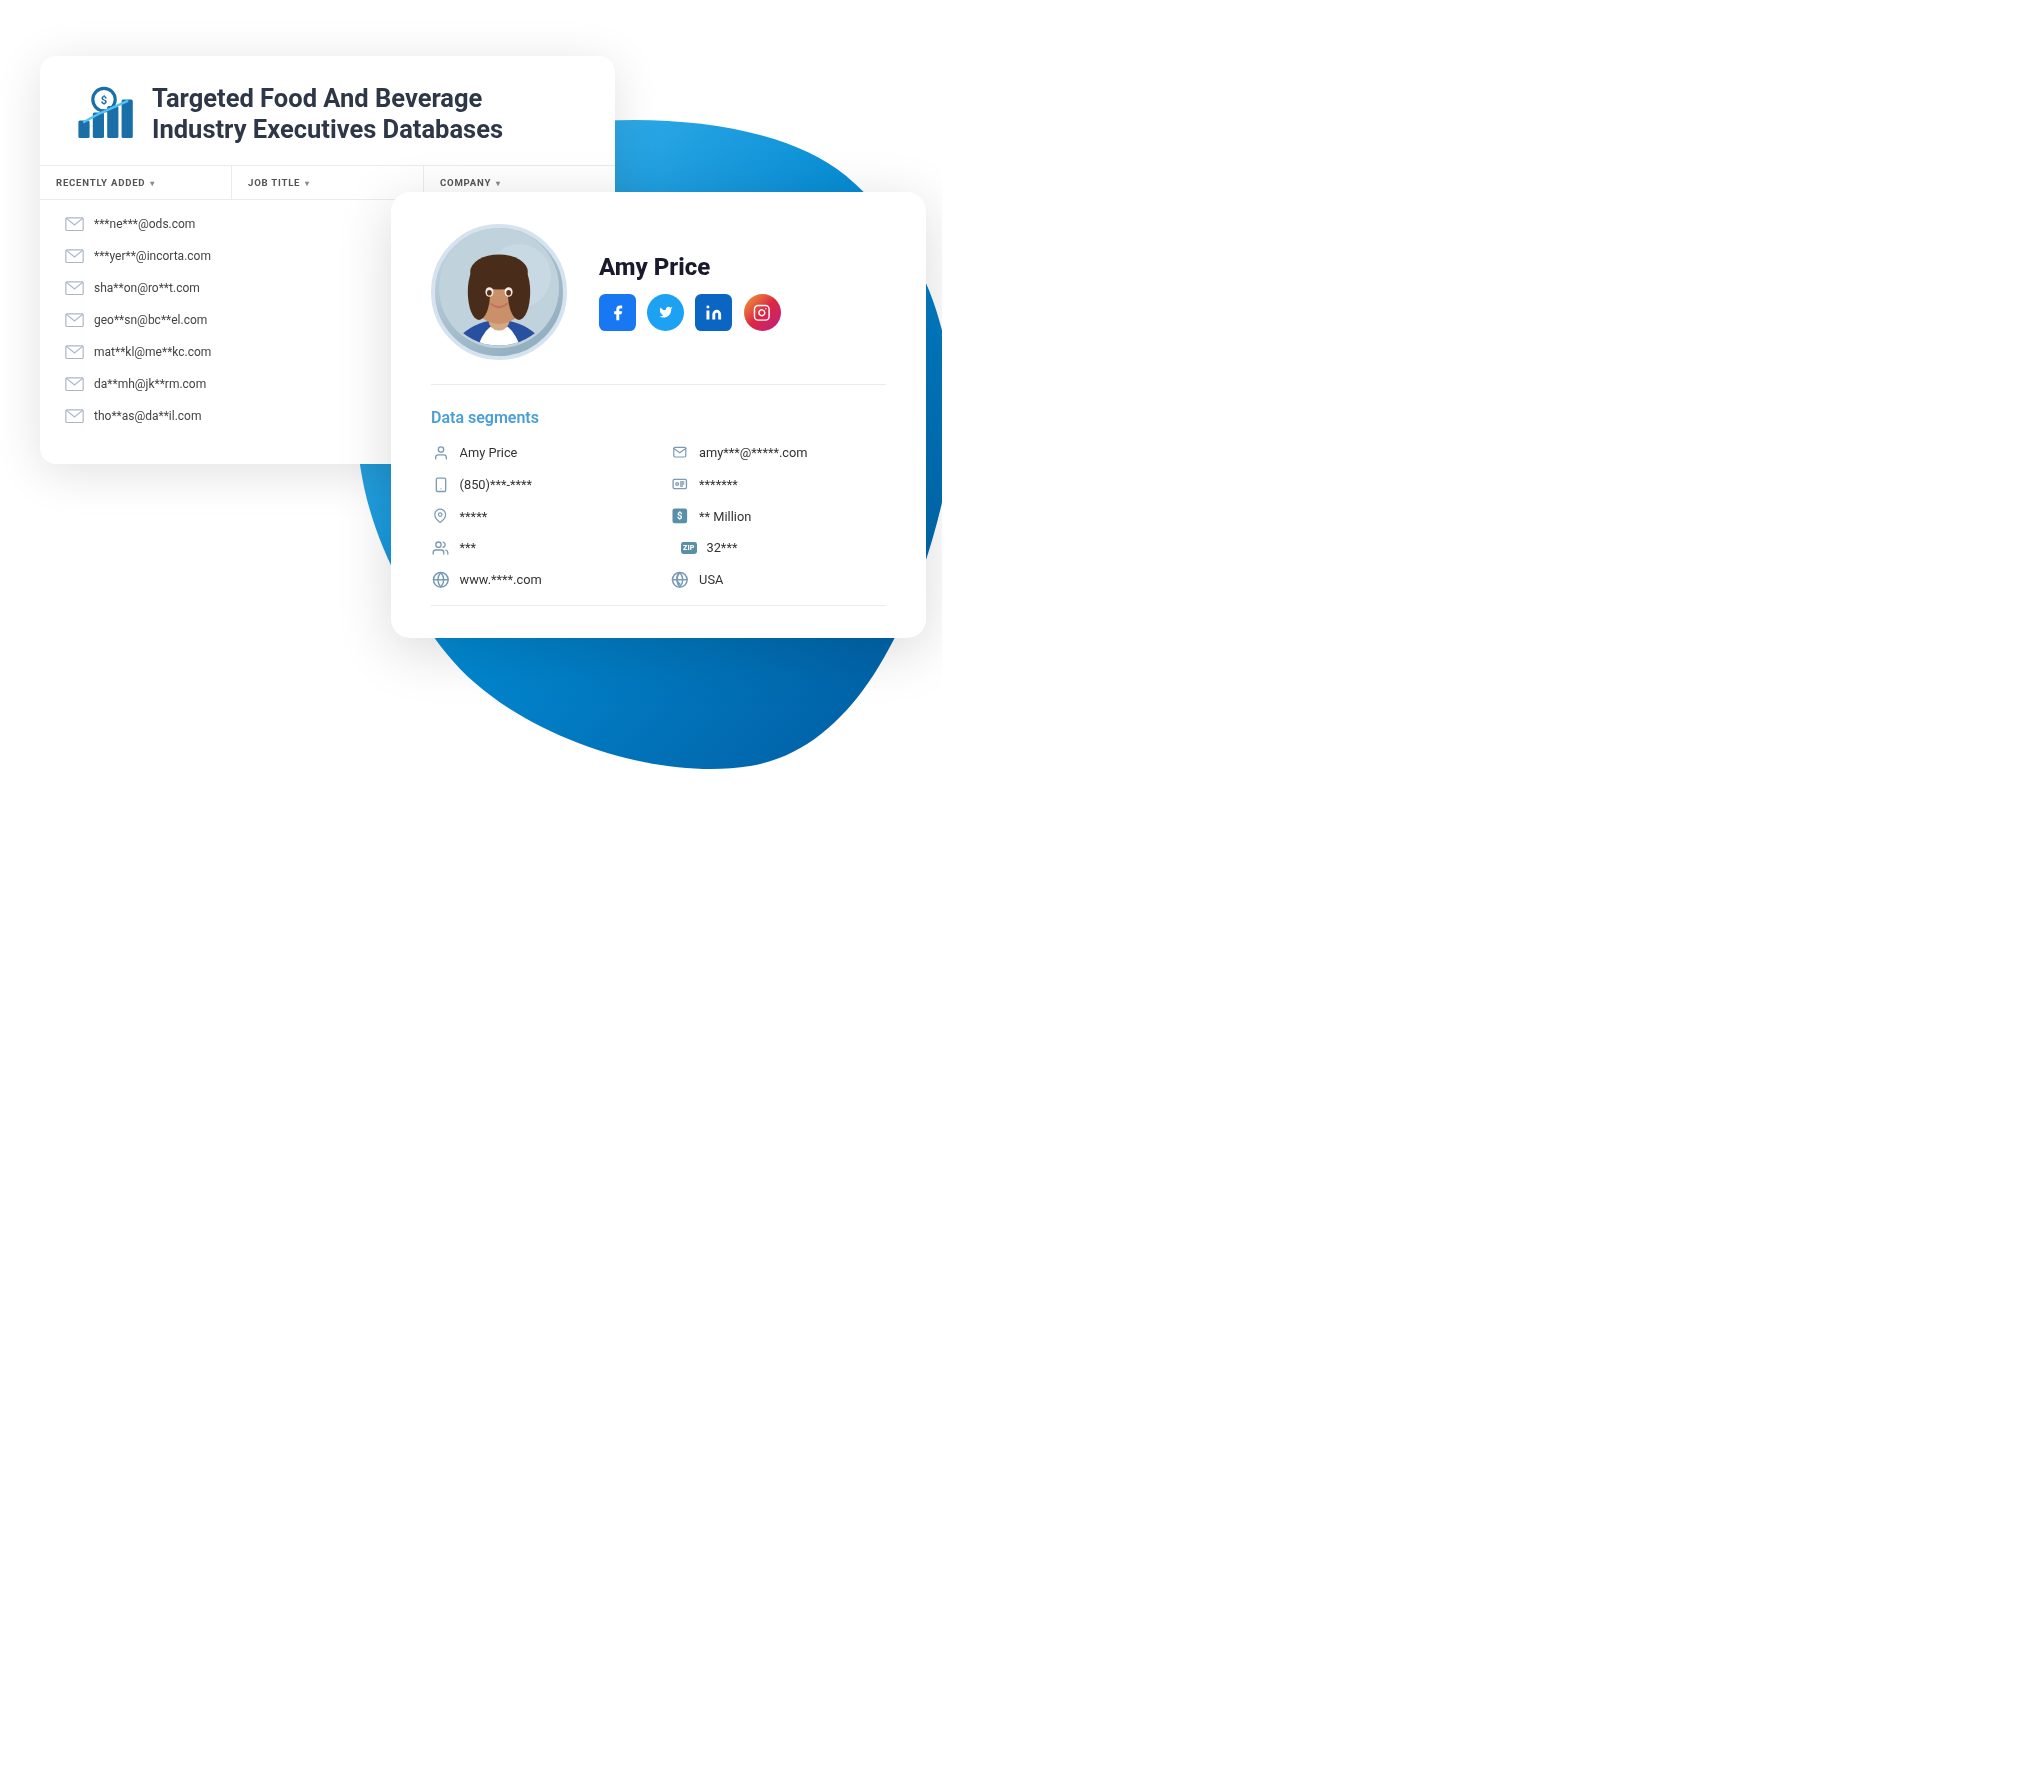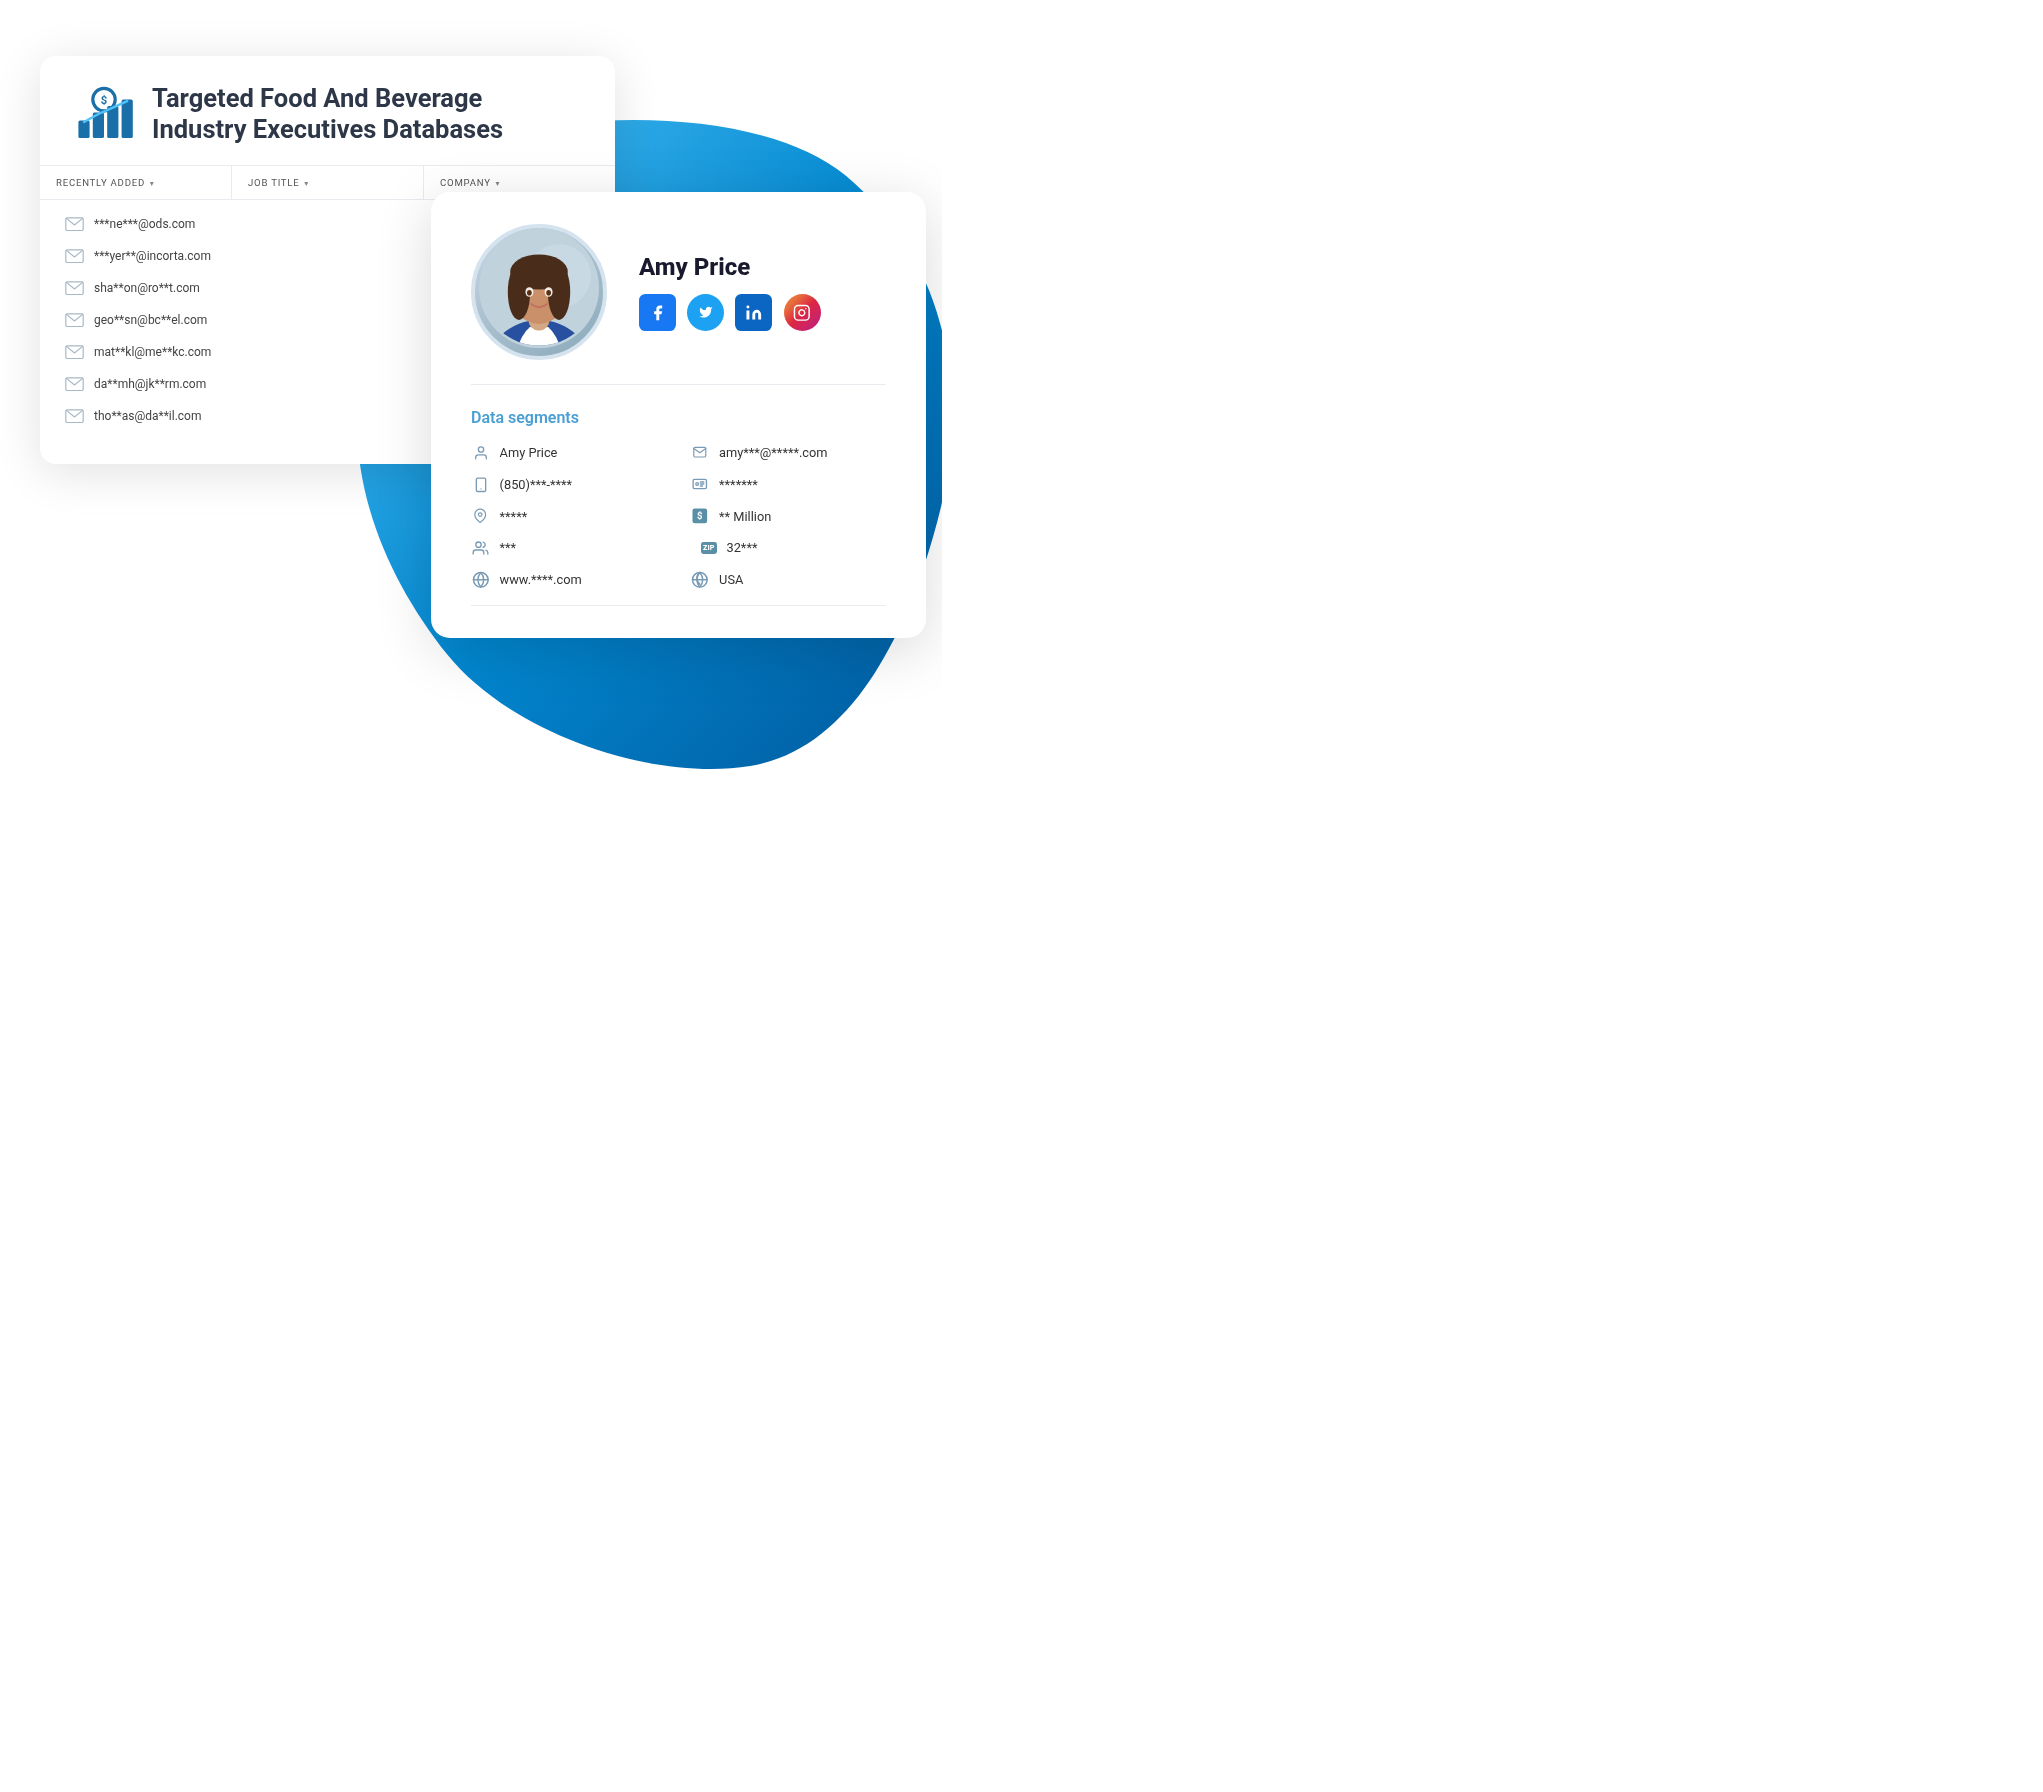"RECENTLY ADDED" .filter-item { font-weight: 400 -> 700 }
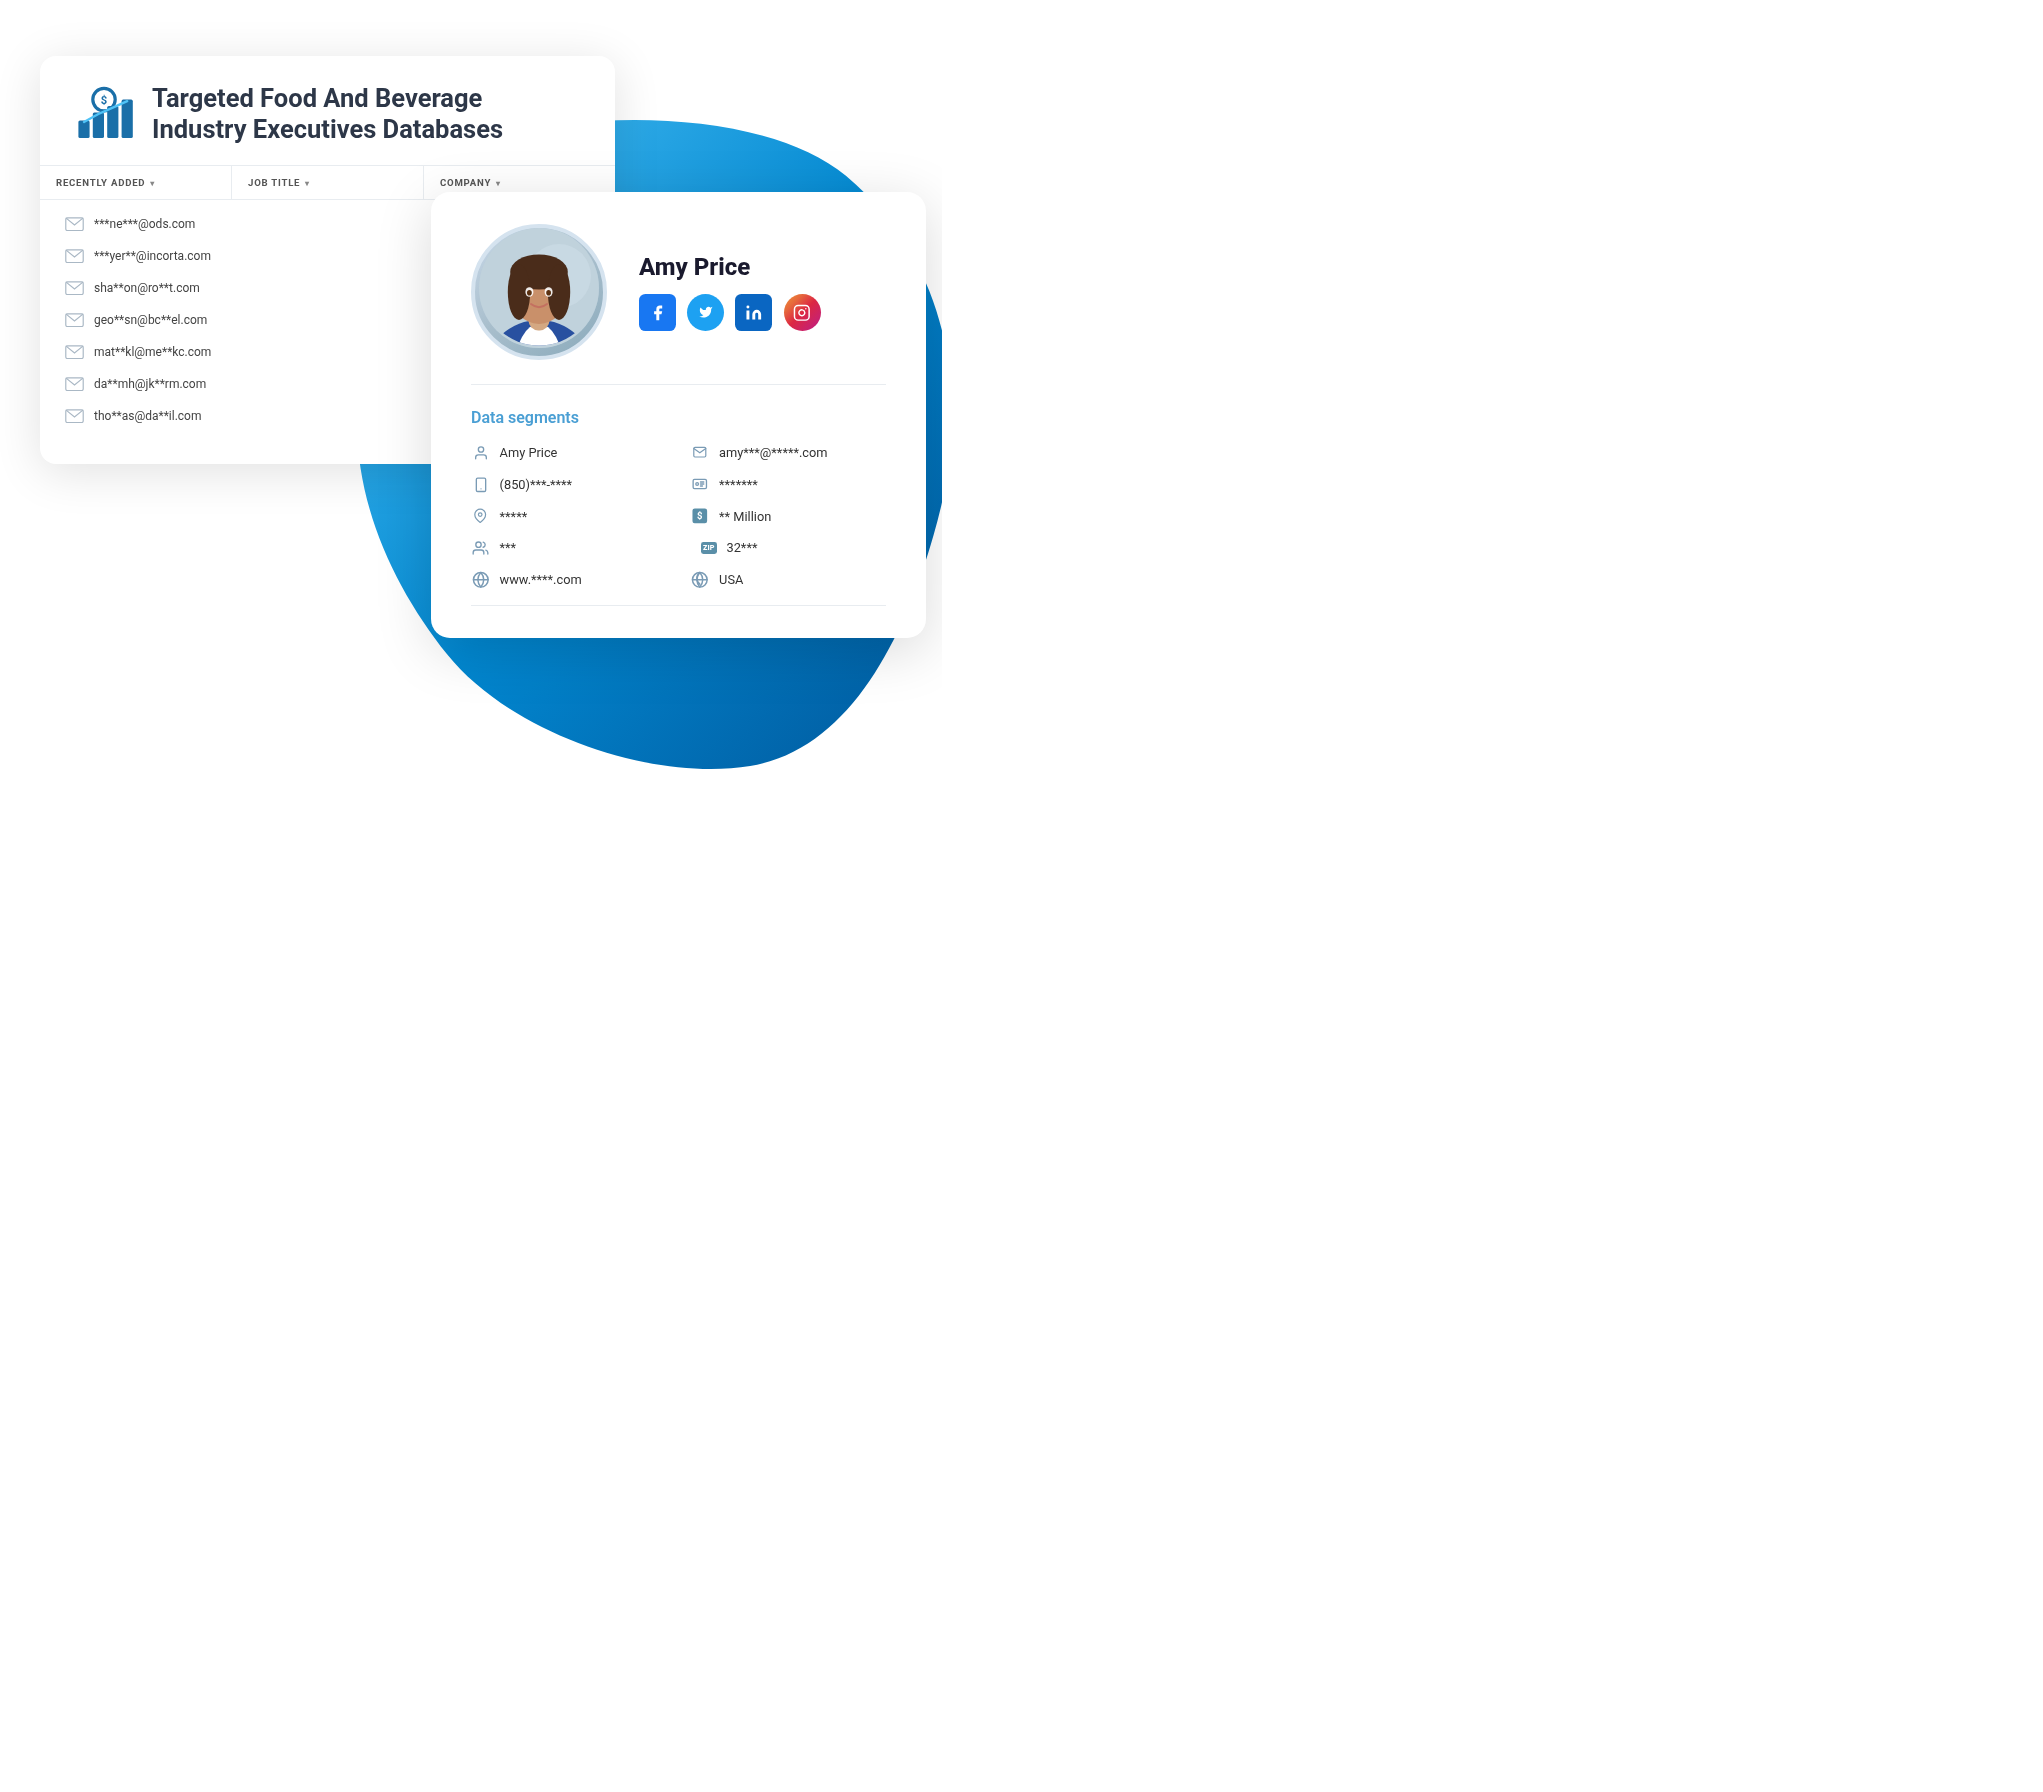"Amy Price" .profile-card { width: 495px -> 535px }
